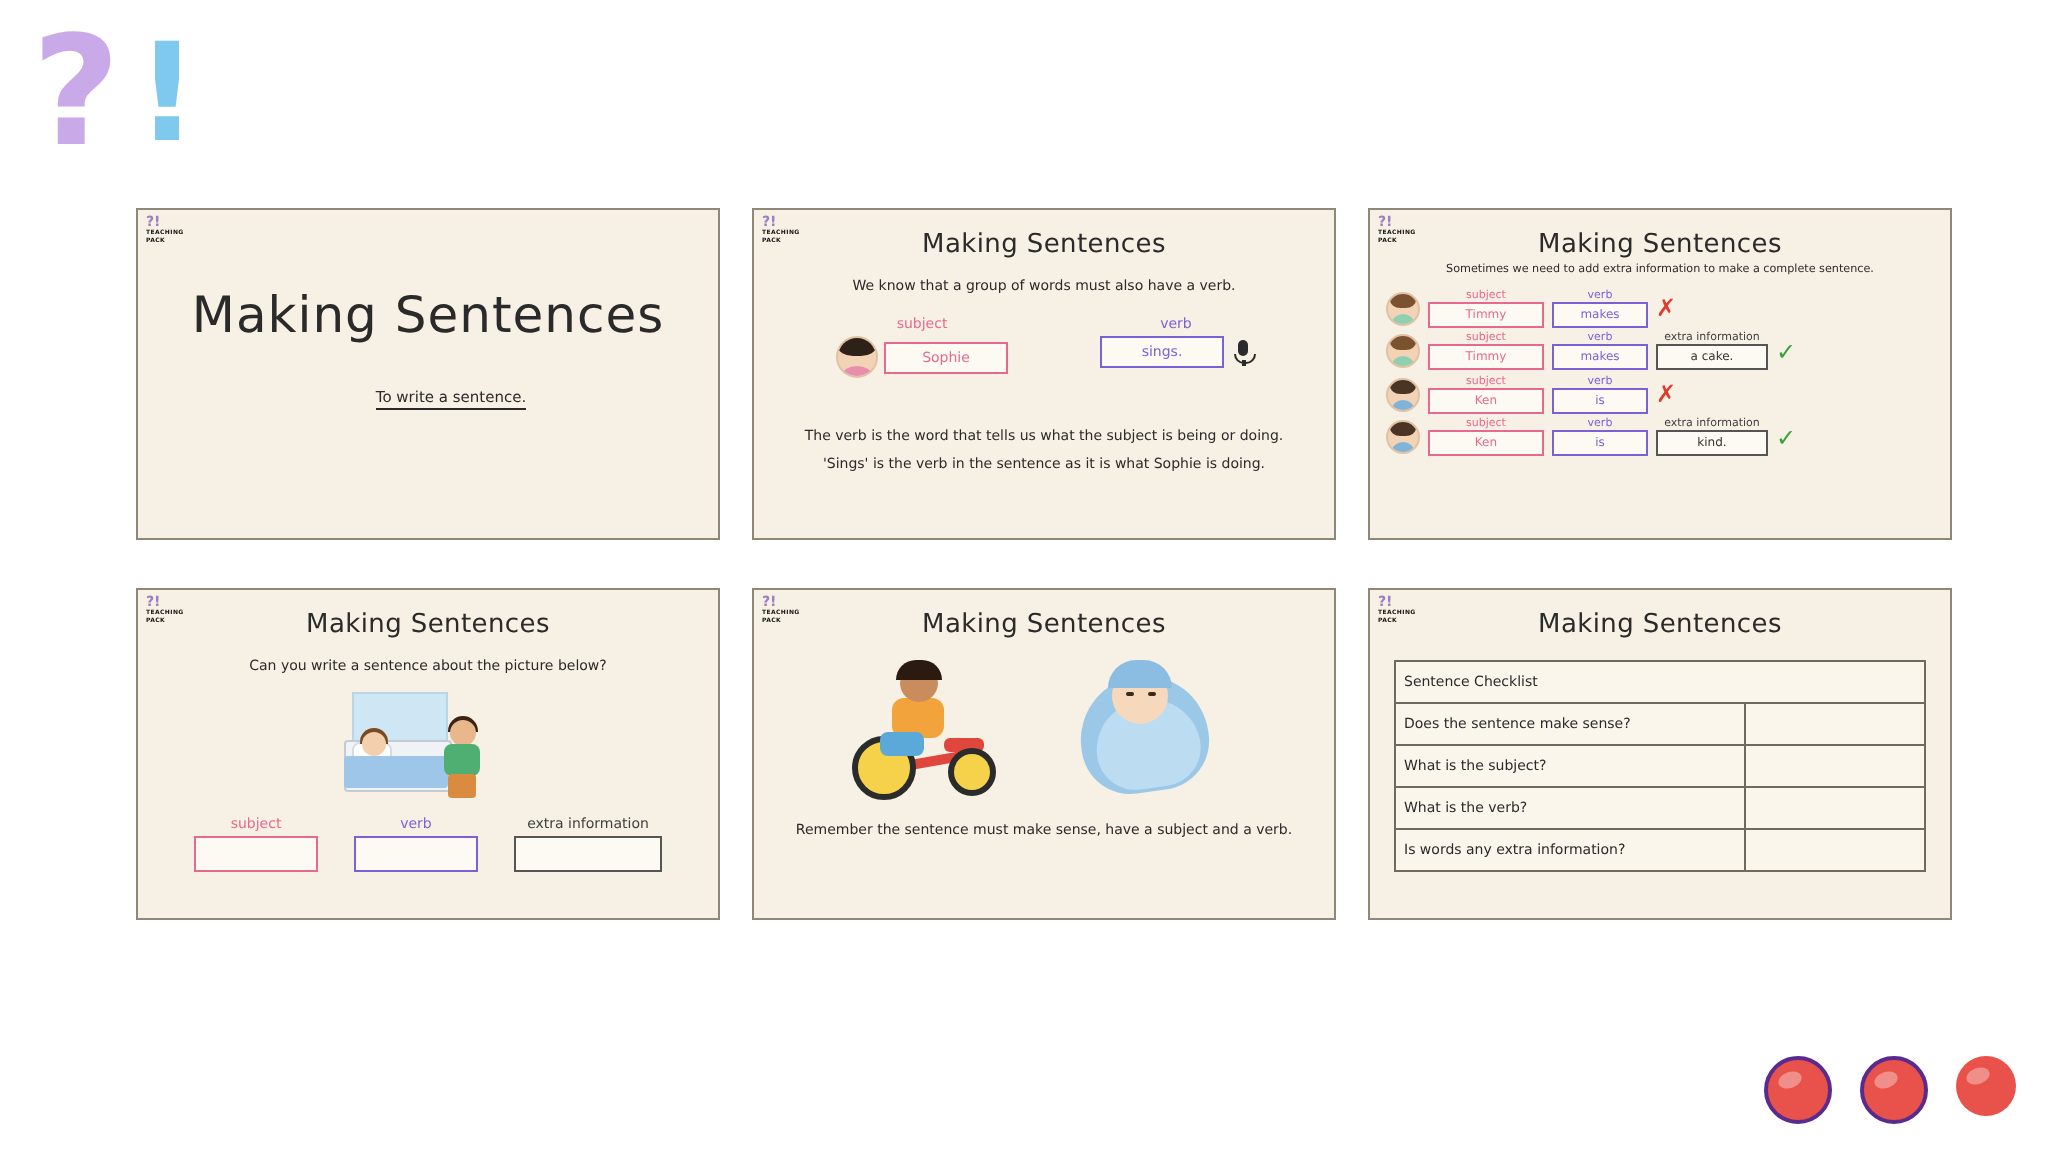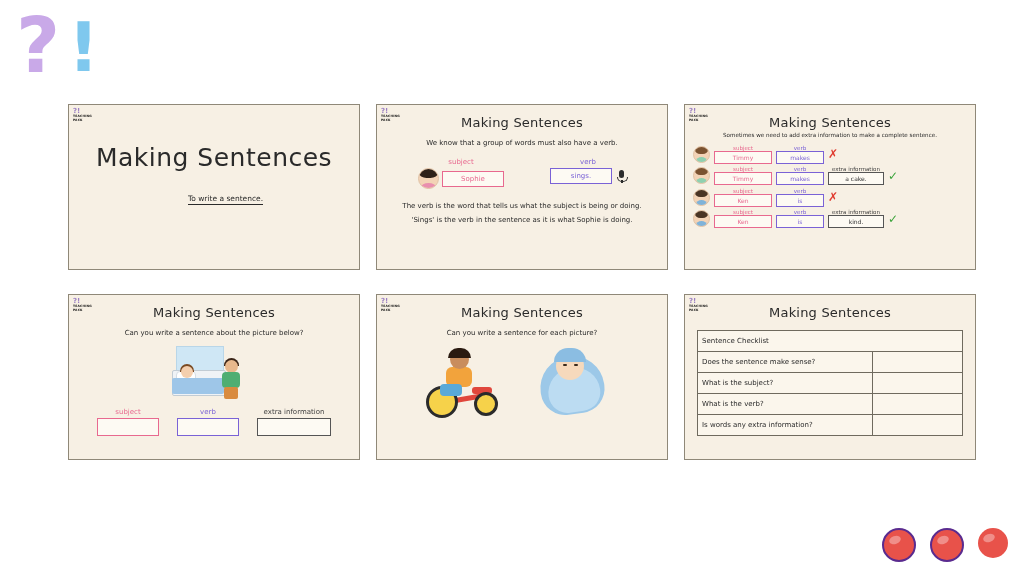"The verb is the word" div.line { margin-top: 12px -> 24px }
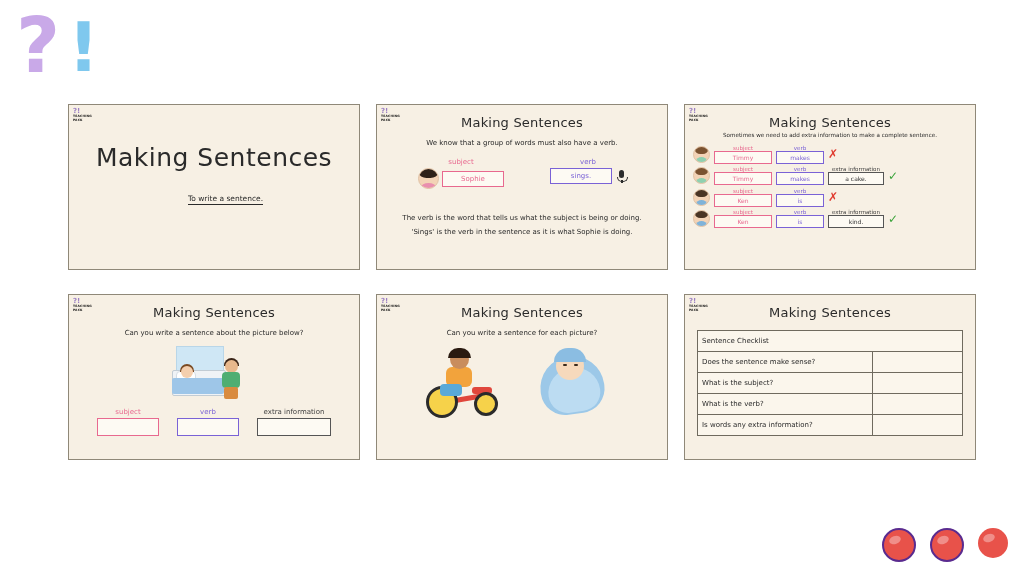"Can you write a sentence for" div.line { html: <div>Can you write a sentence for each picture?</div> -> none }
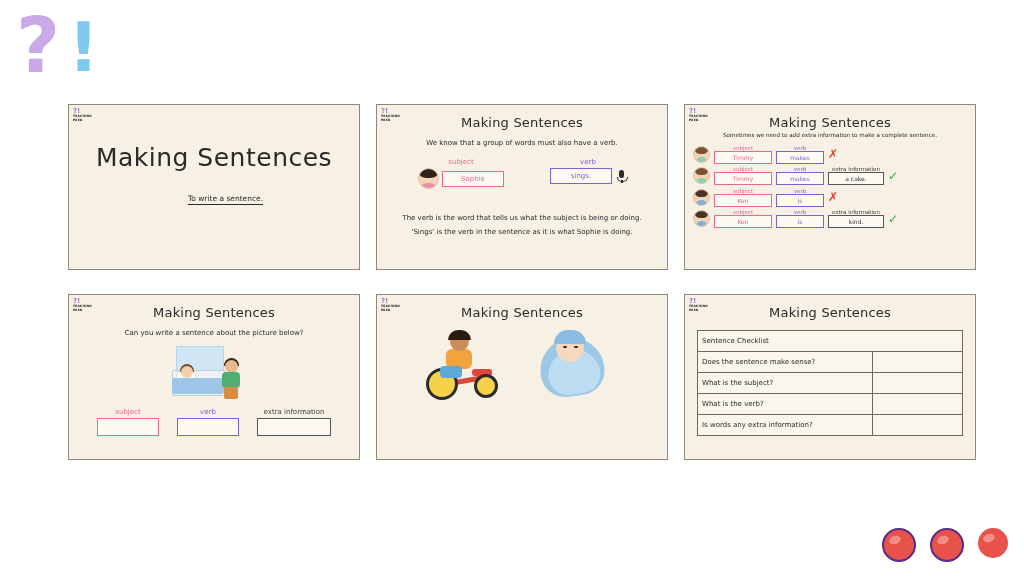"Remember the sentence must make" div.line { html: none -> <div>Remember the sentence must make sense, have a subject and a verb.</div> }
